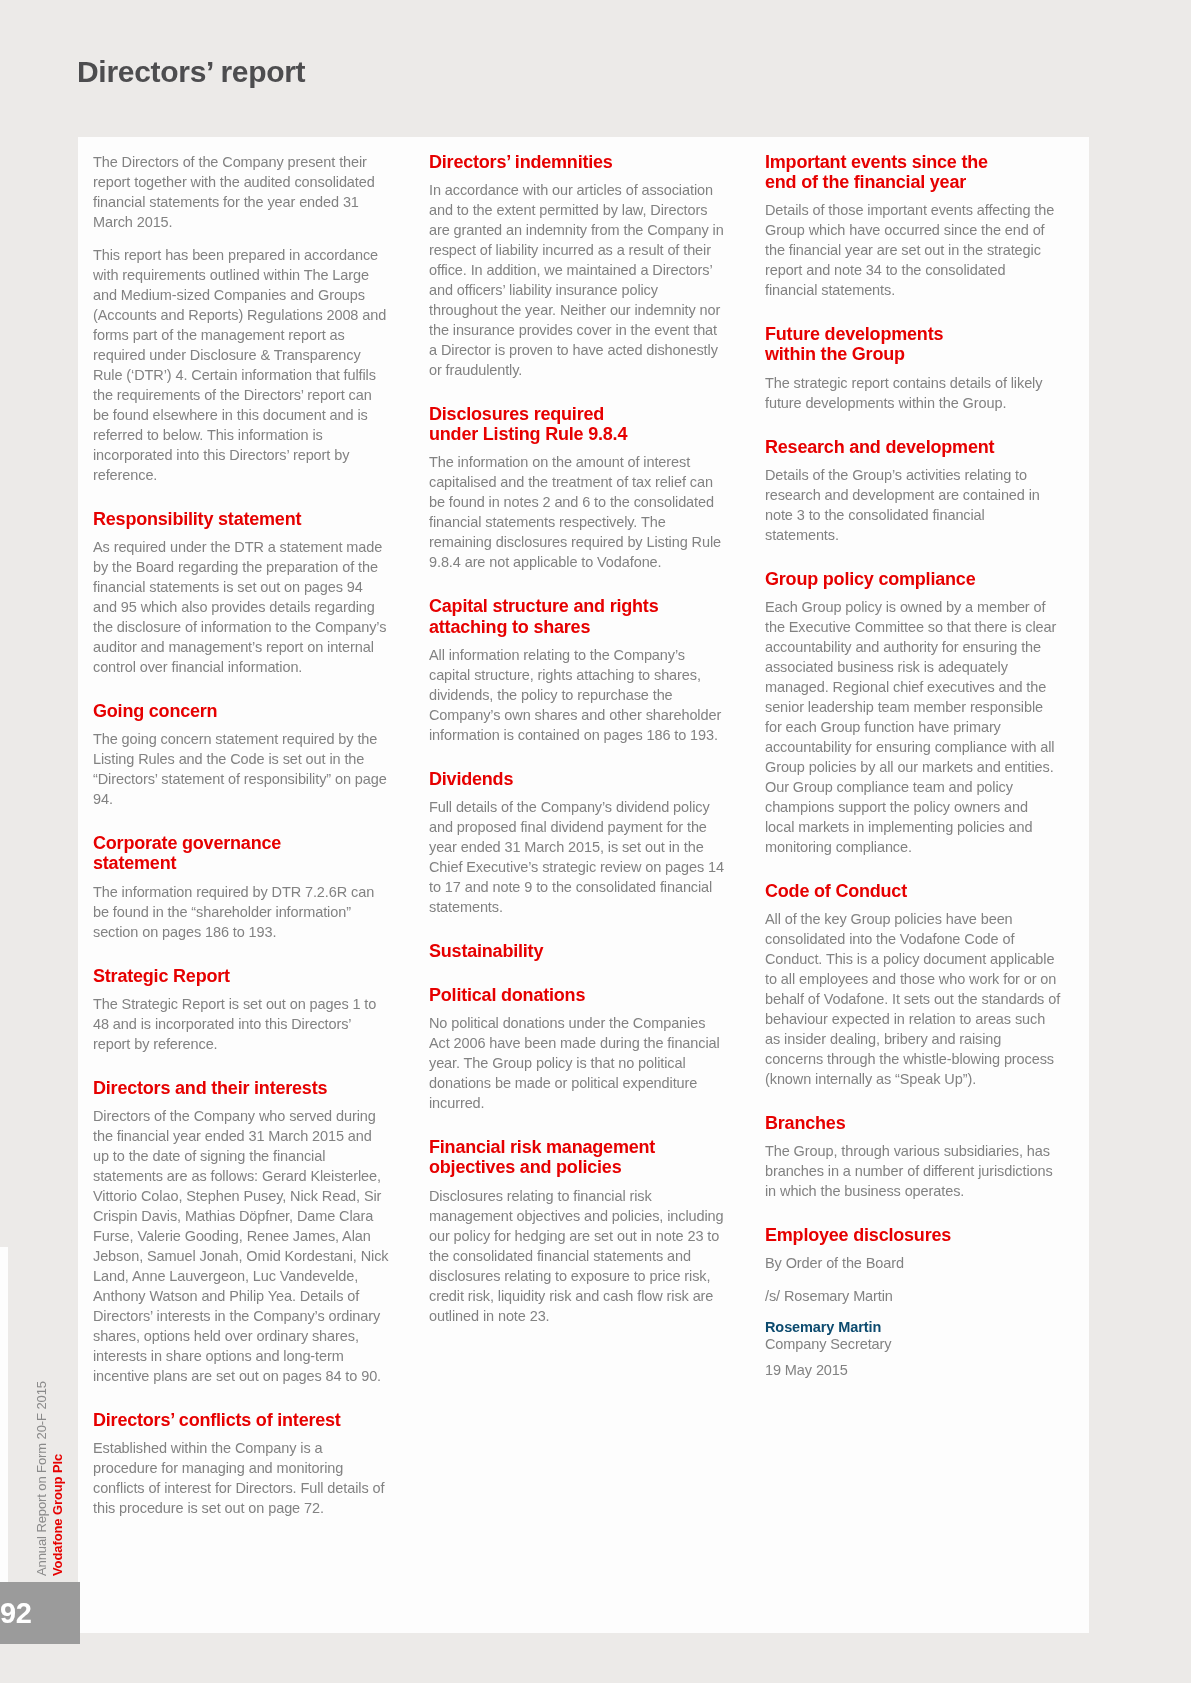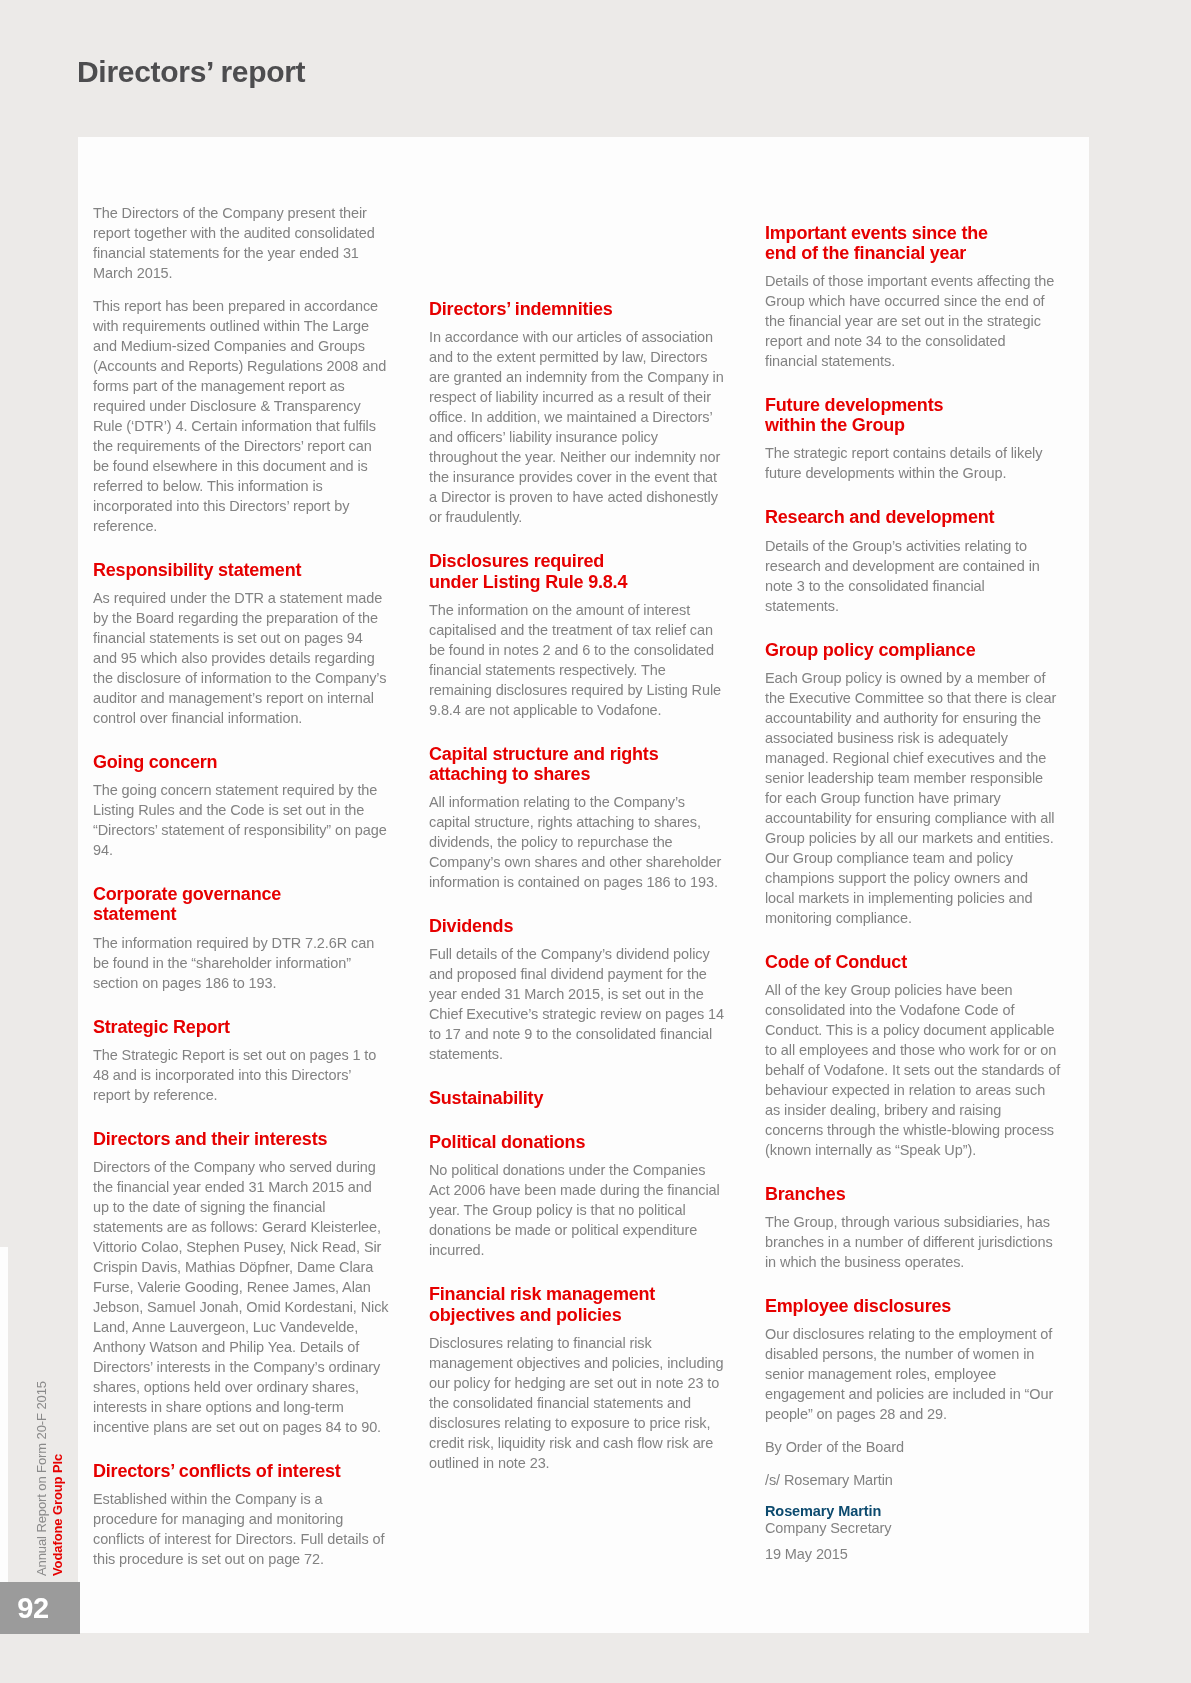"The Directors of the Company" .content-panel { align-items: center -> none }
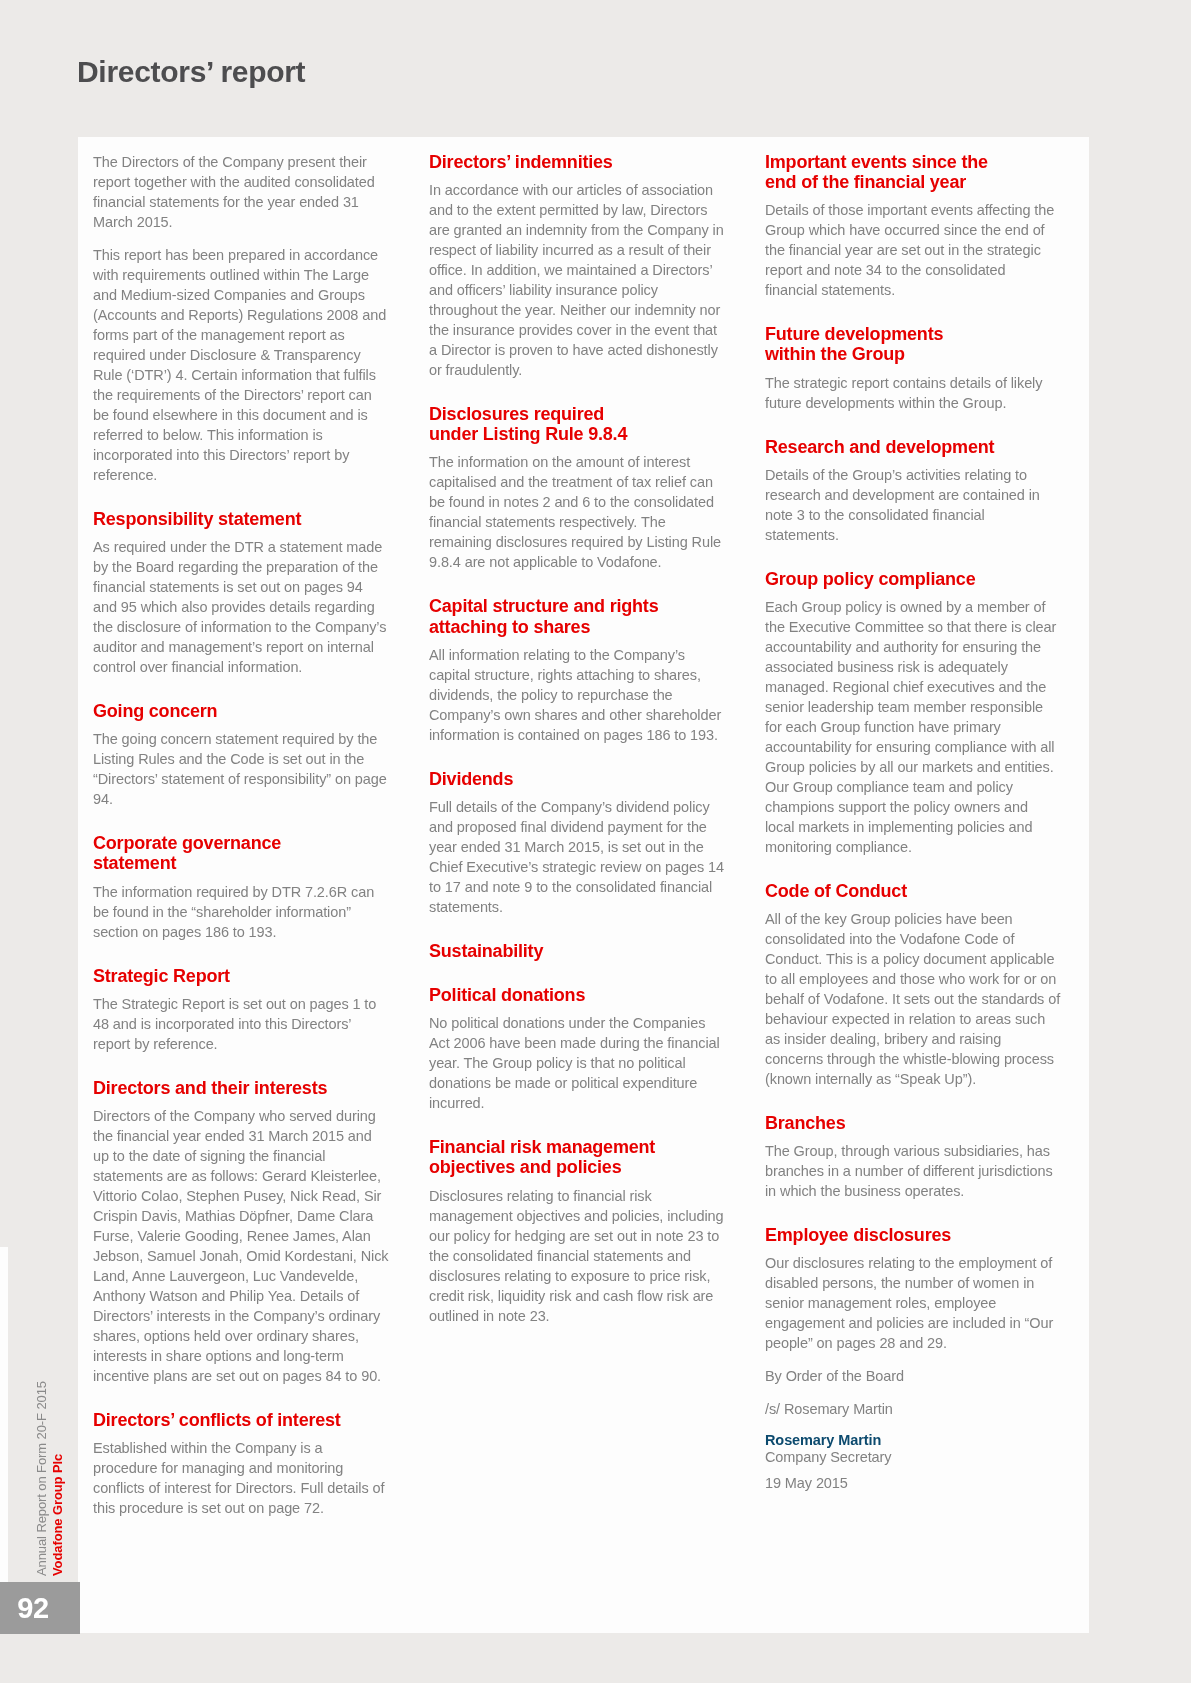"Our disclosures relating to the" p.blk-para { html: <p>Our disclosures relating to the employment of disabled persons, the number of women in senior management roles, employee engagement and policies are included in “Our people” on pages 28 and 29.</p> -> none }
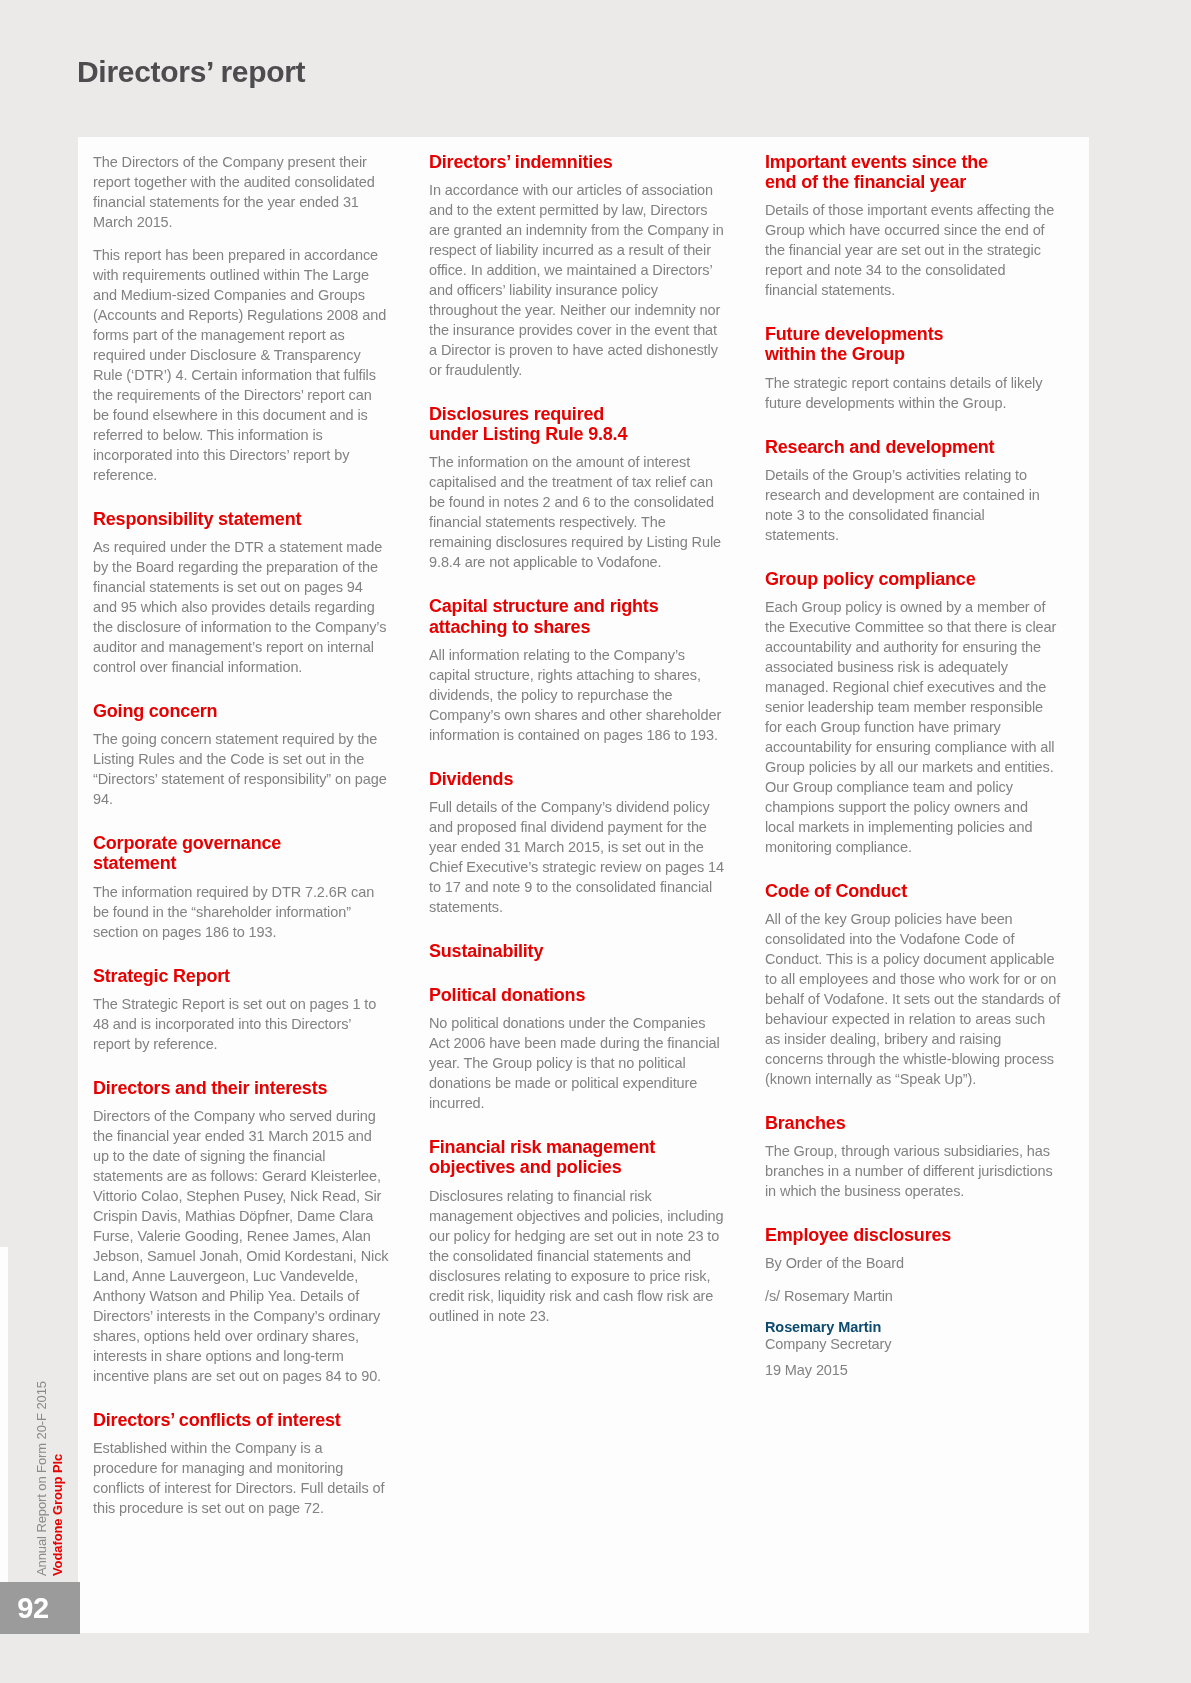"92" .page-number-box { height: 52px -> 62px; justify-content: center -> flex-start }
